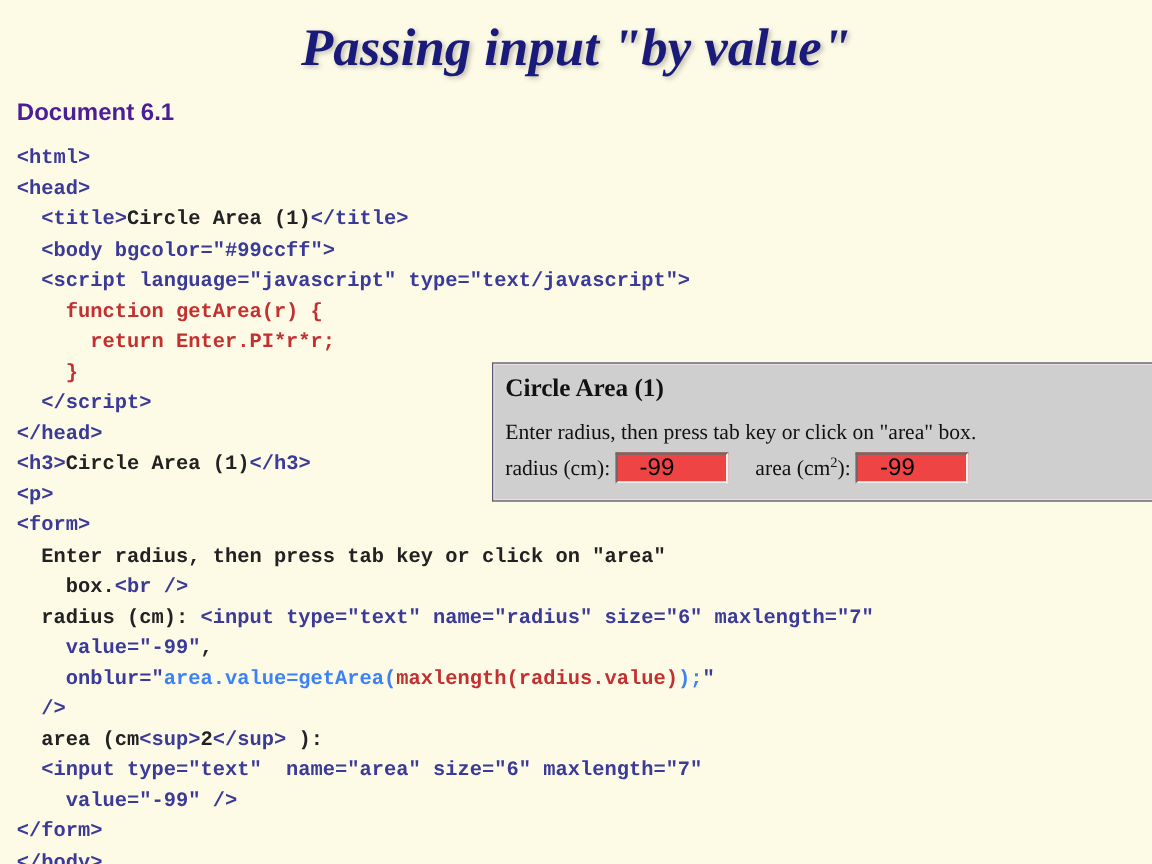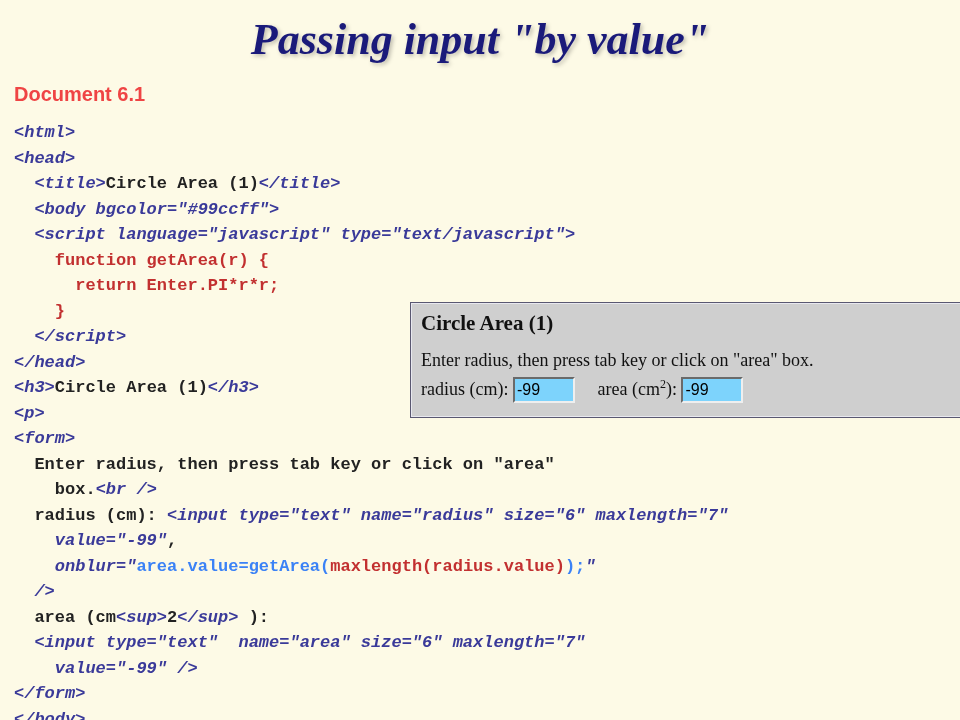"Document 6.1" .doc-label { color: #ef4444 -> #4c1d95 }
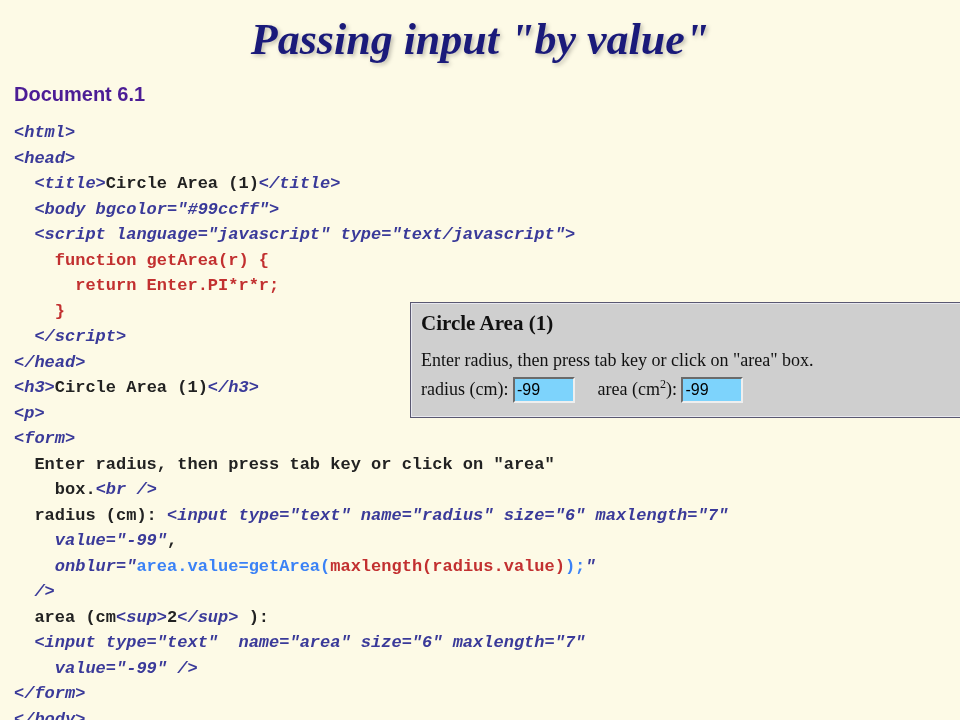"<html>" .c-blue { font-style: italic -> none }
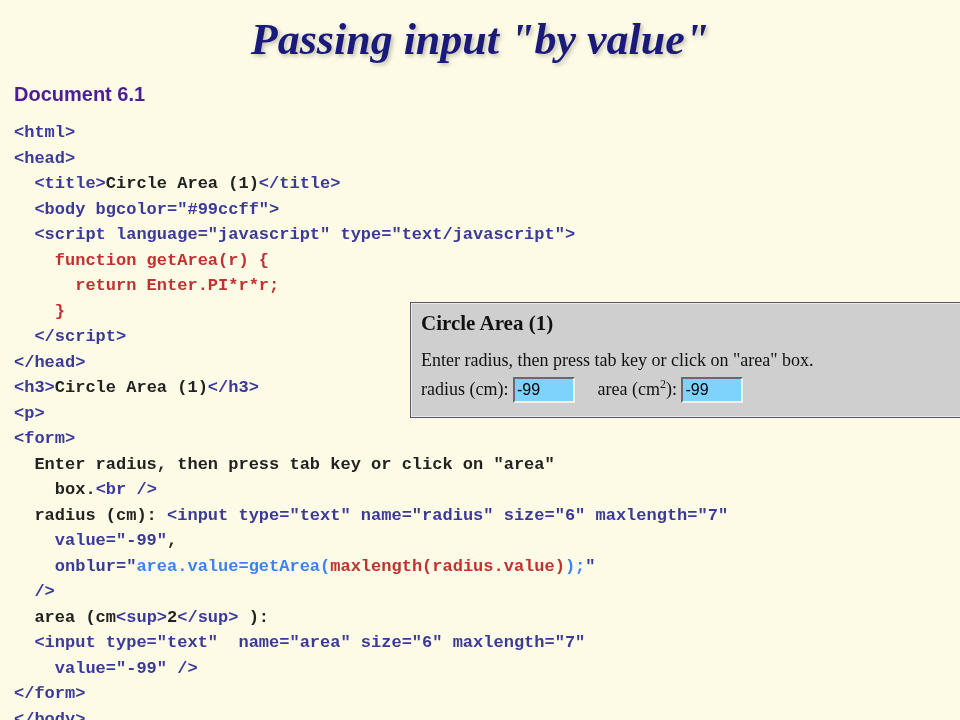"-99" .preview input { background: #7dd3fc -> #ef4444; font-size: 16px -> 20px; padding: 0 2px -> 0 18px }
